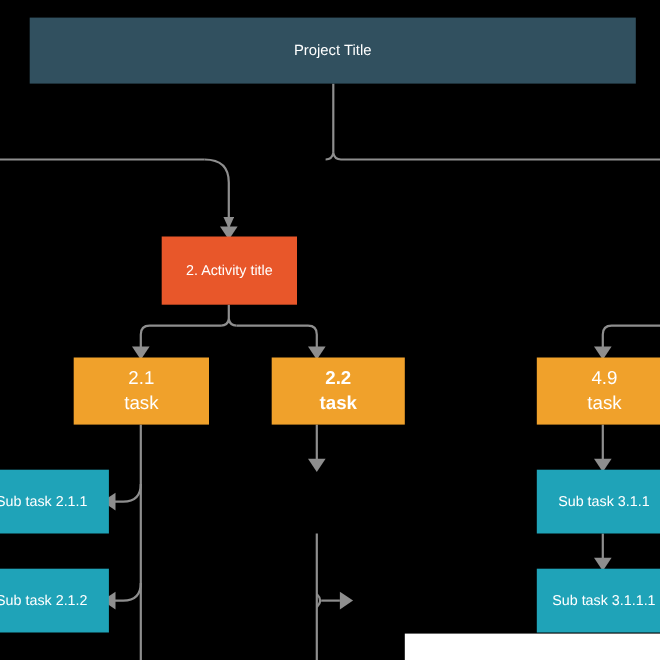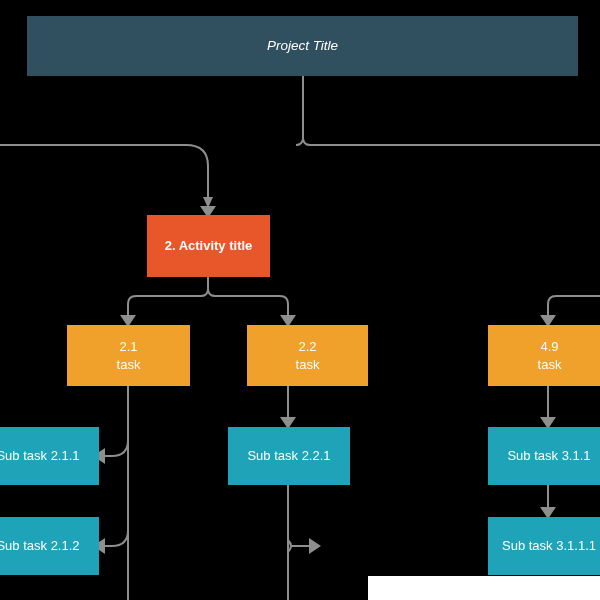"Project Title" div.node { font-style: italic -> none }
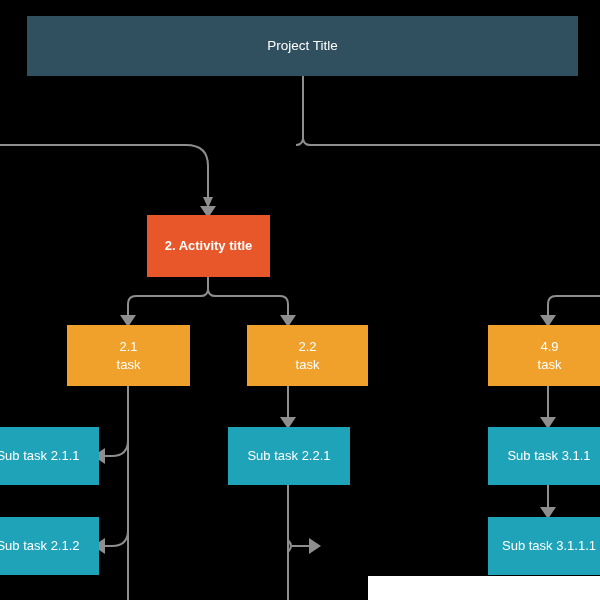"2. Activity title" .node-activity { font-weight: bold -> none }
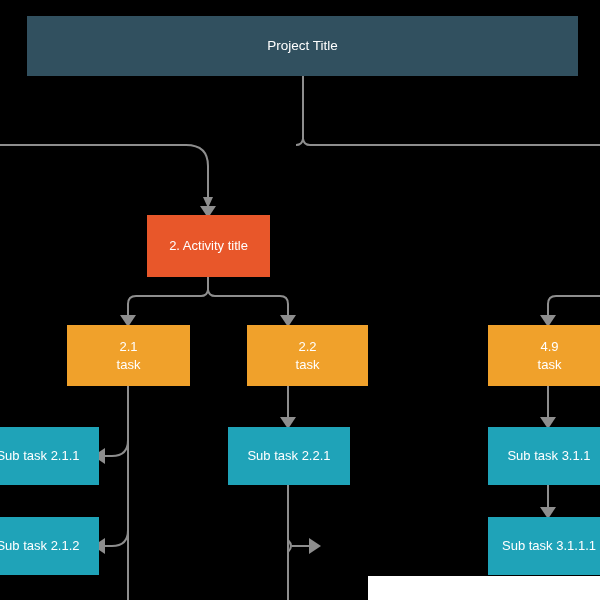"2.1" .node-task { font-size: 13px -> 17px }
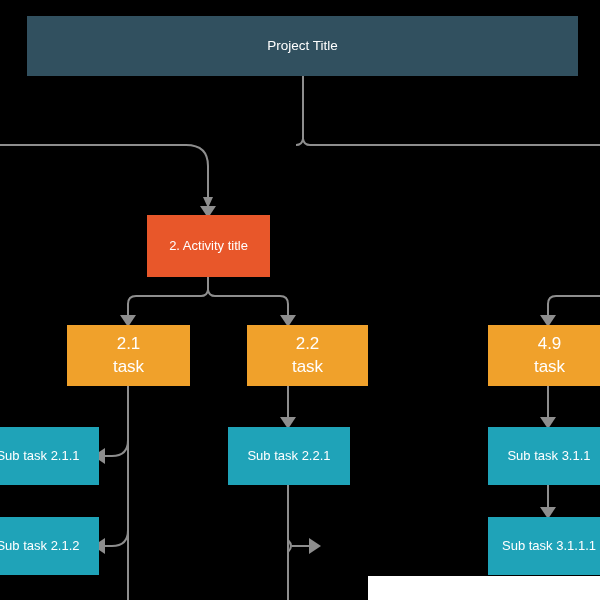"2.2" div.node { font-weight: none -> bold }
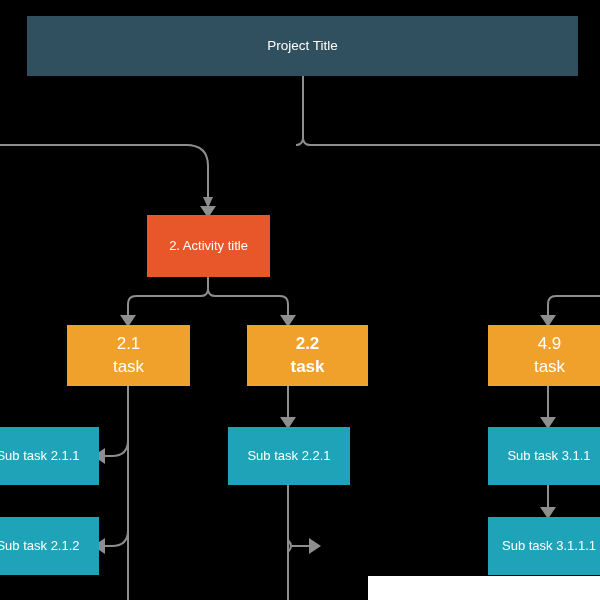"Sub task 2.2.1" div.node { html: <div> <span>Sub task 2.2.1</span> </div> -> none }
